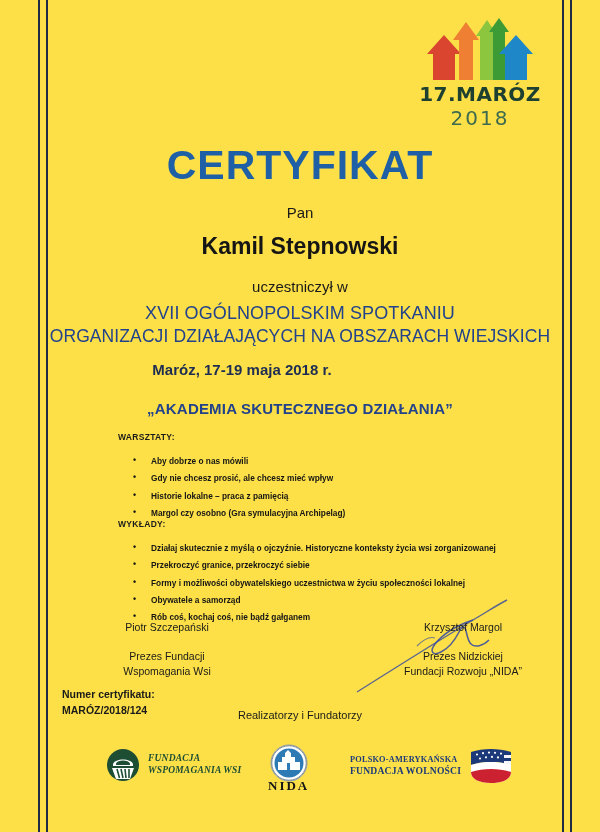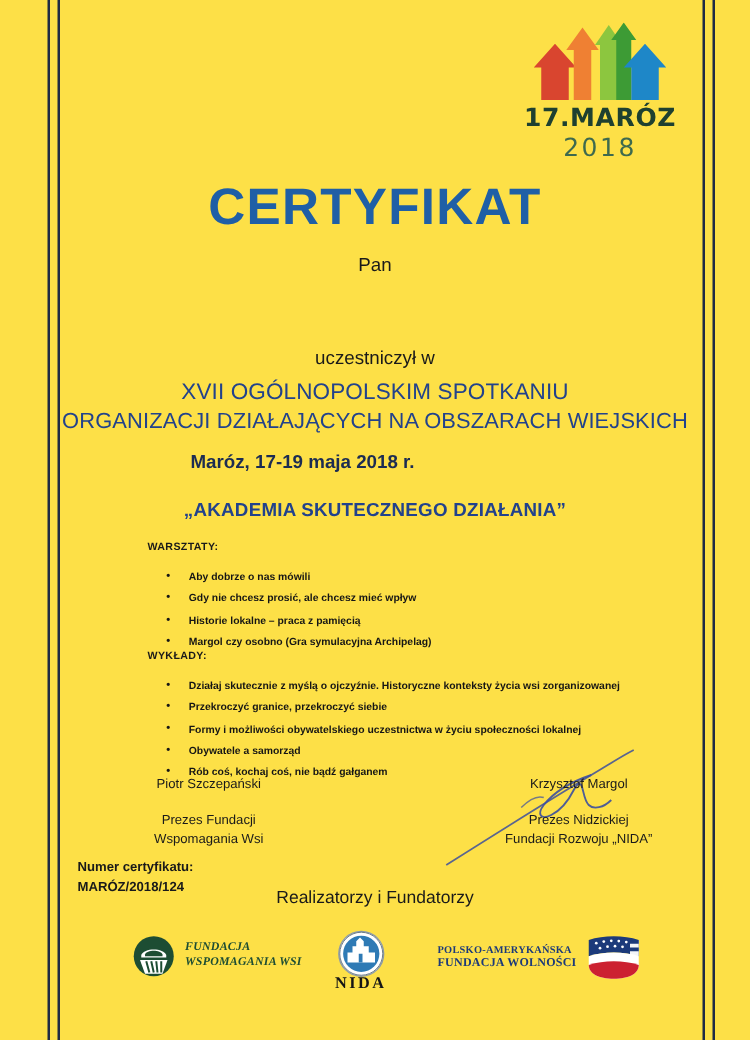"Kamil Stepnowski" div.recipient { html: none -> <div>Kamil Stepnowski</div> }
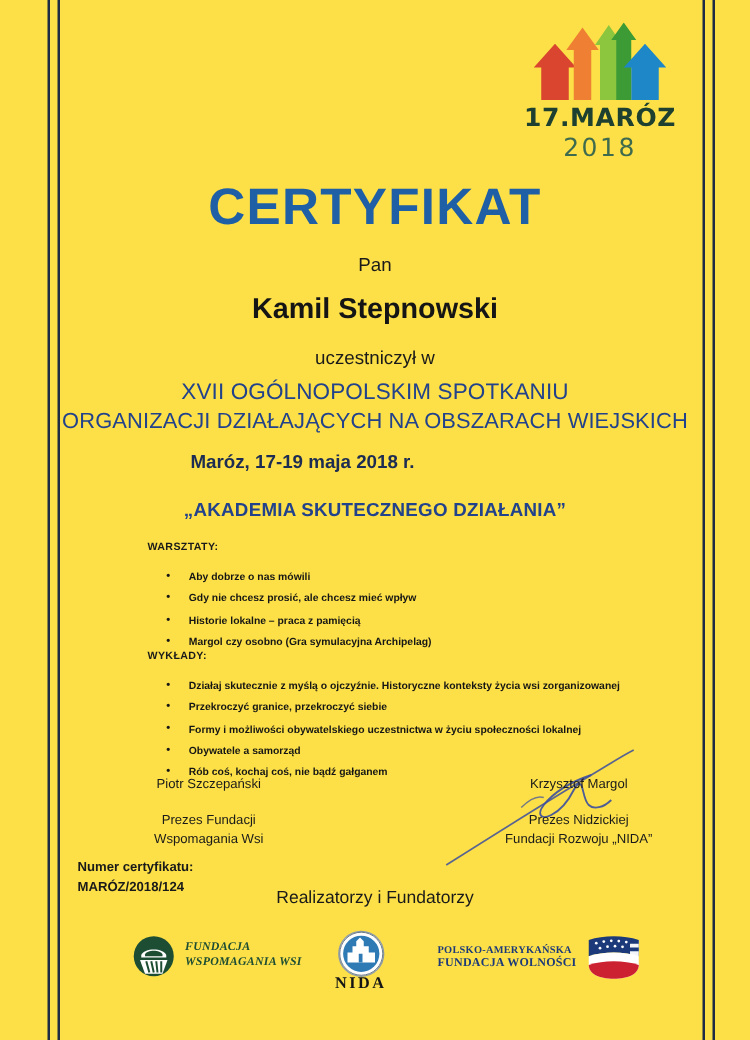"Realizatorzy i Fundatorzy" .sponsors-caption { font-size: 14px -> 11px }
